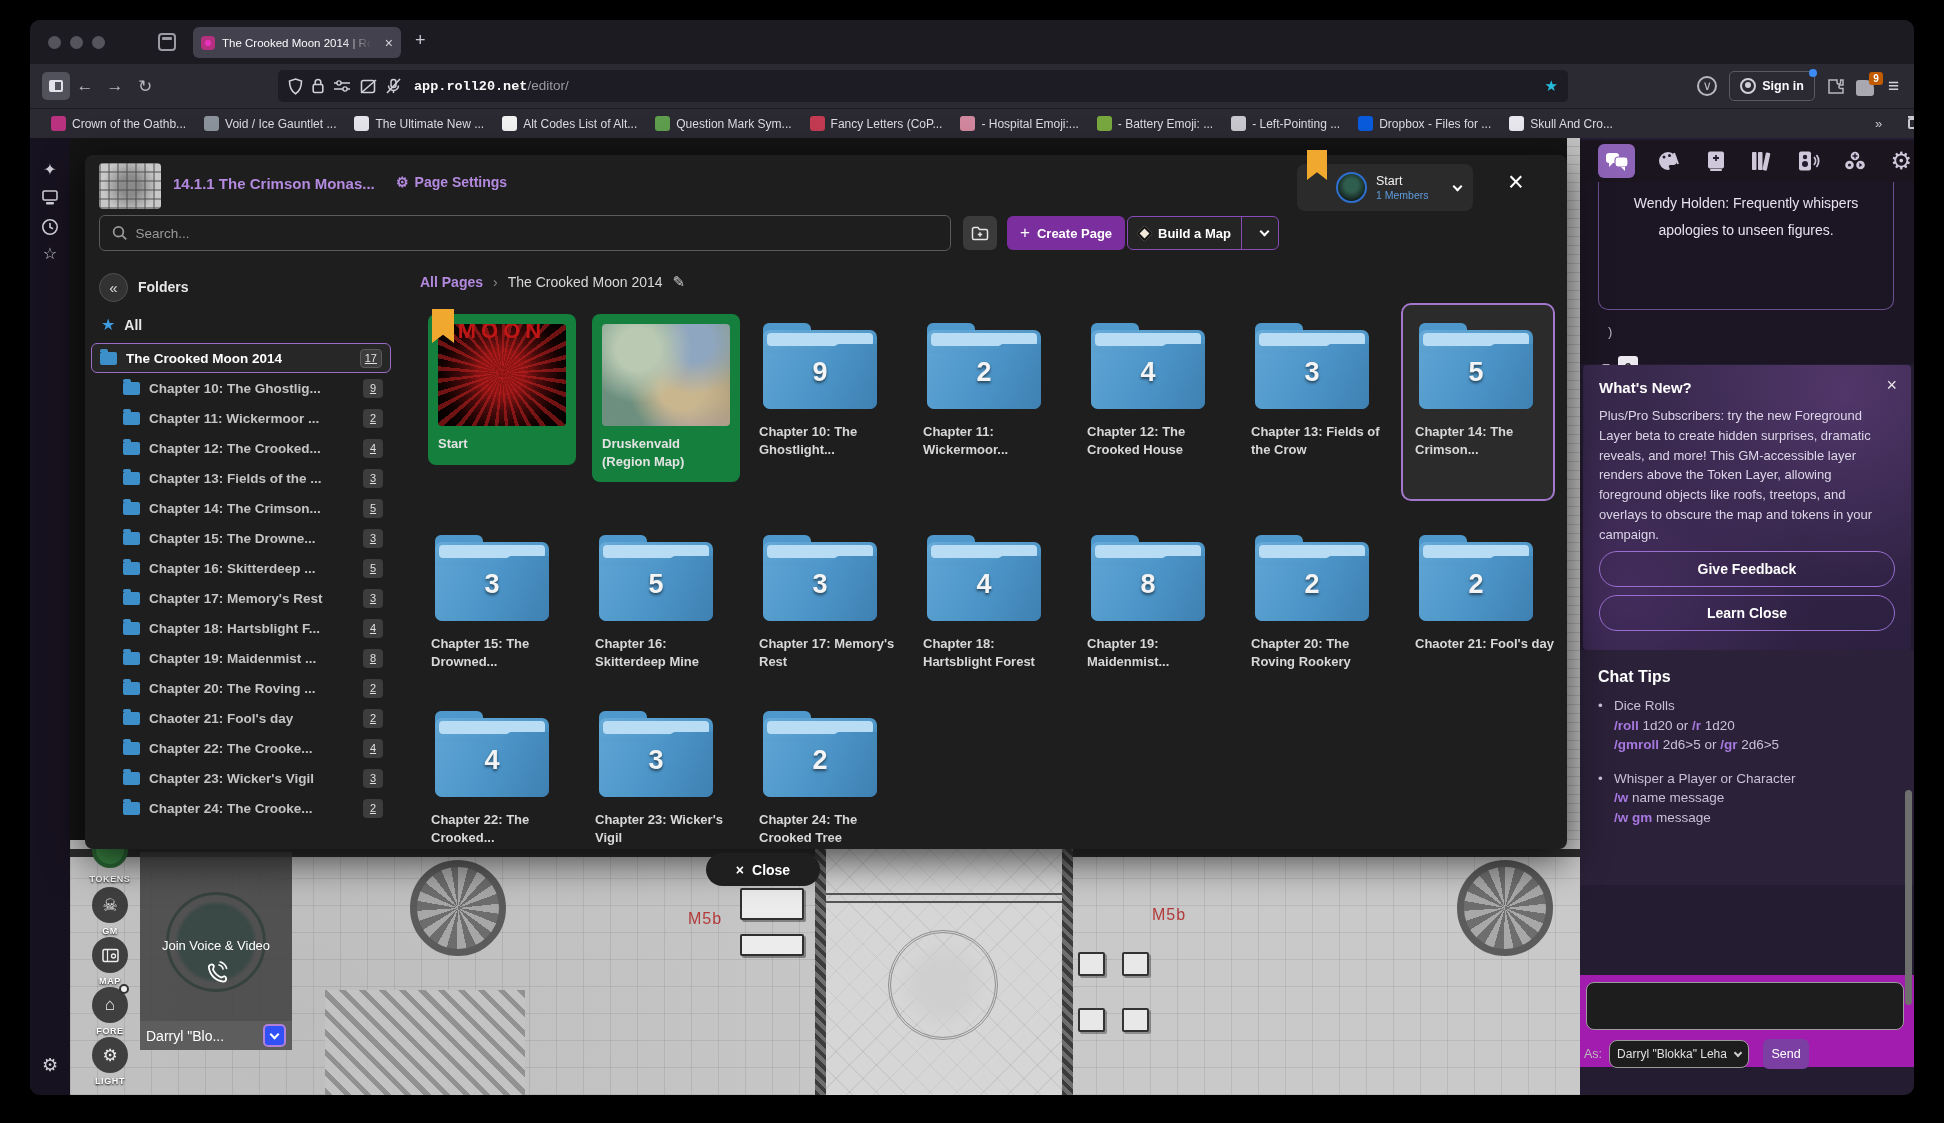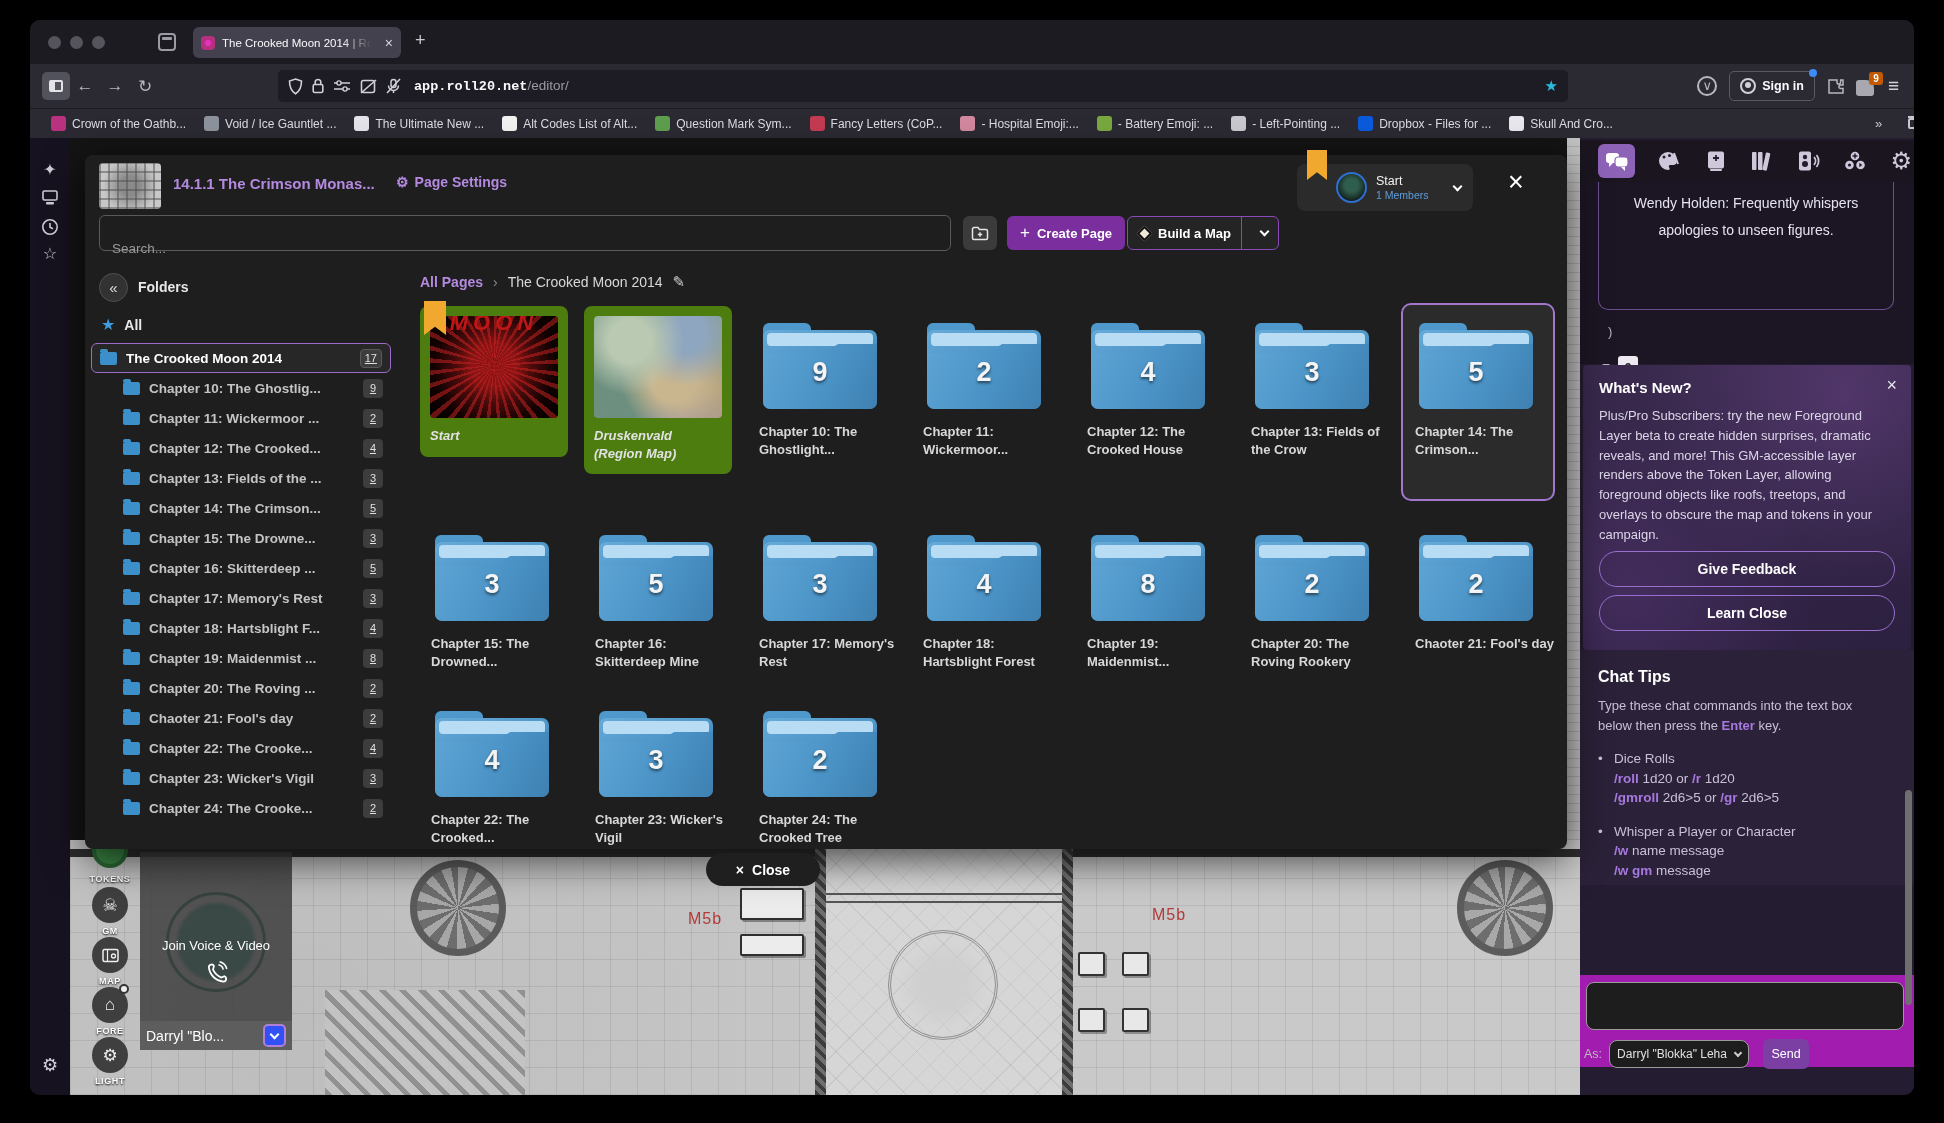"Search..." .search { flex-direction: column -> none; gap: 25px -> 8px }
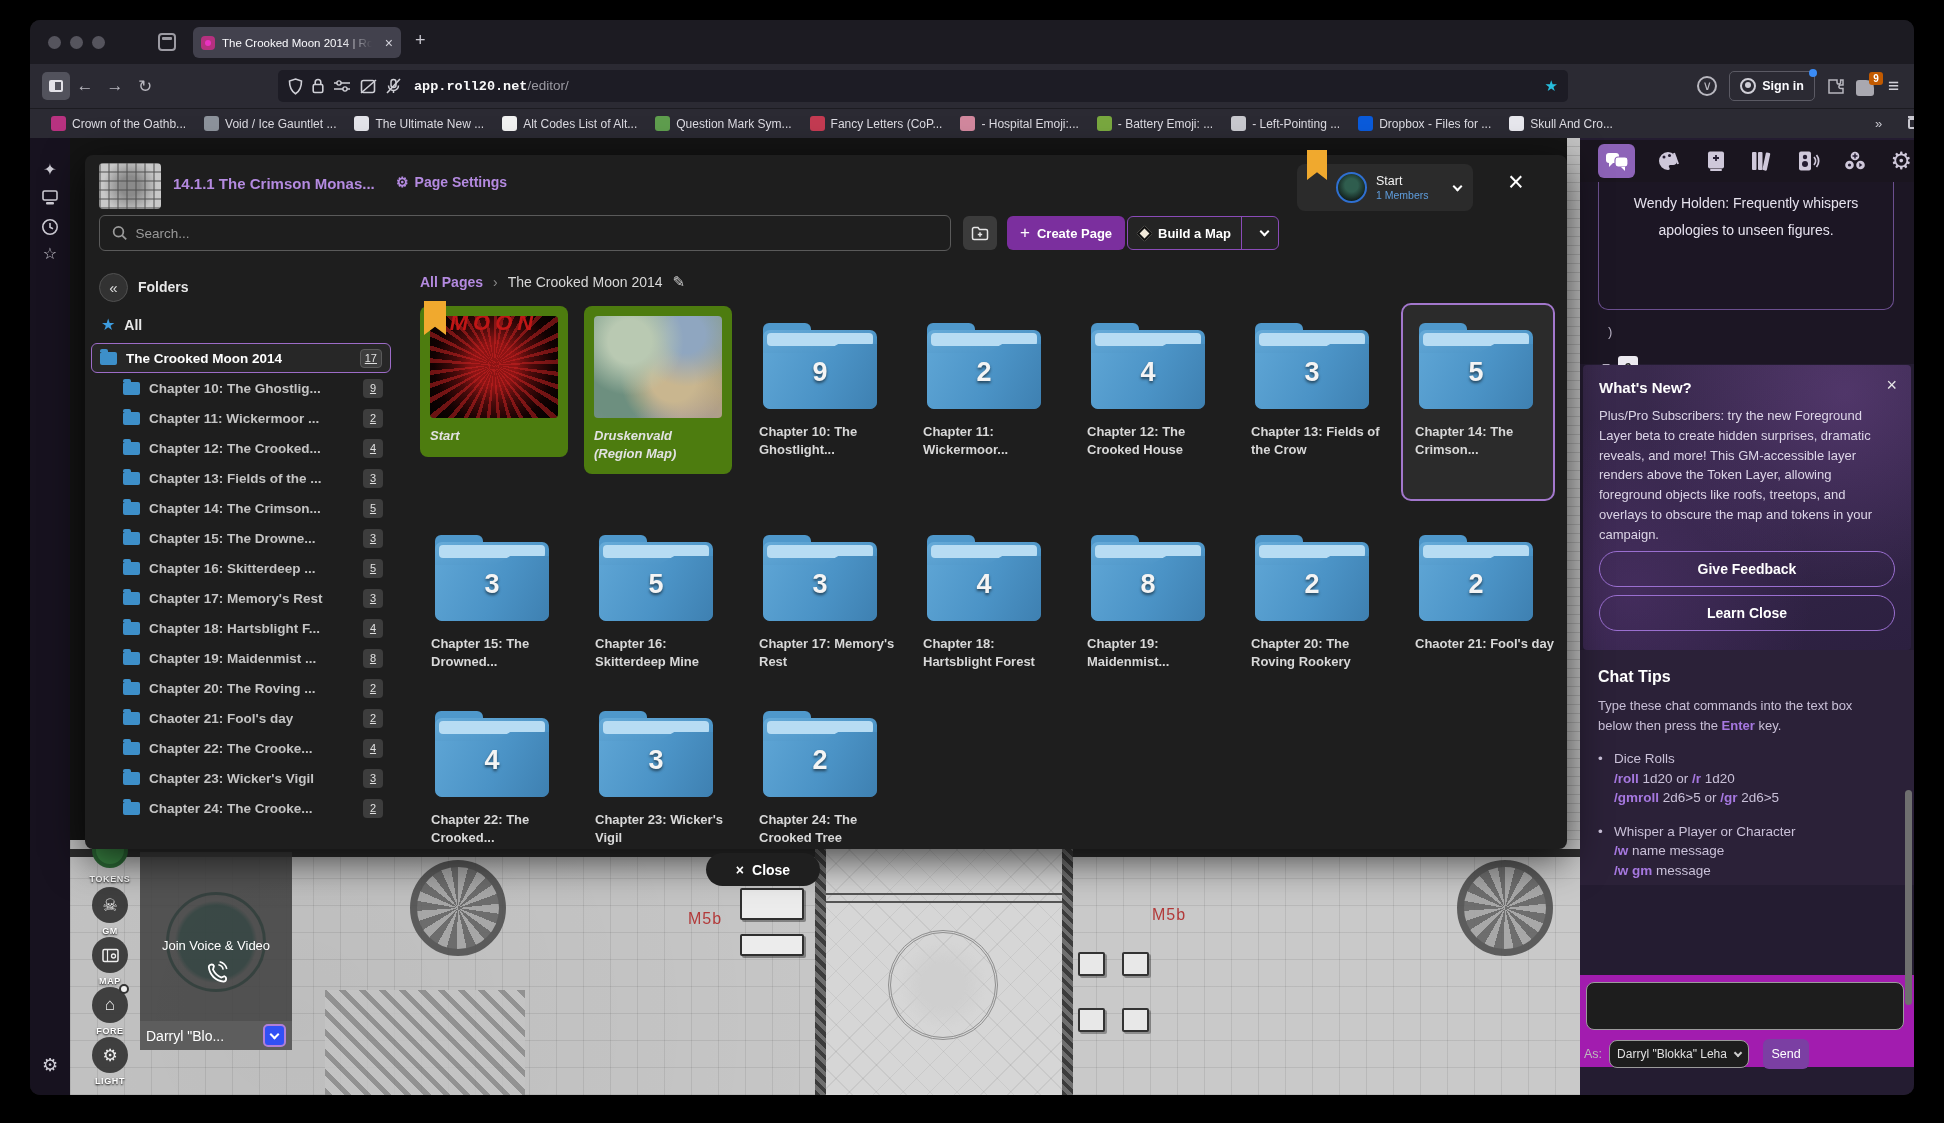"MOON" .imgcard { background: #4d7c0f -> #15803d; font-style: italic -> none; margin: 1px -> 9px }
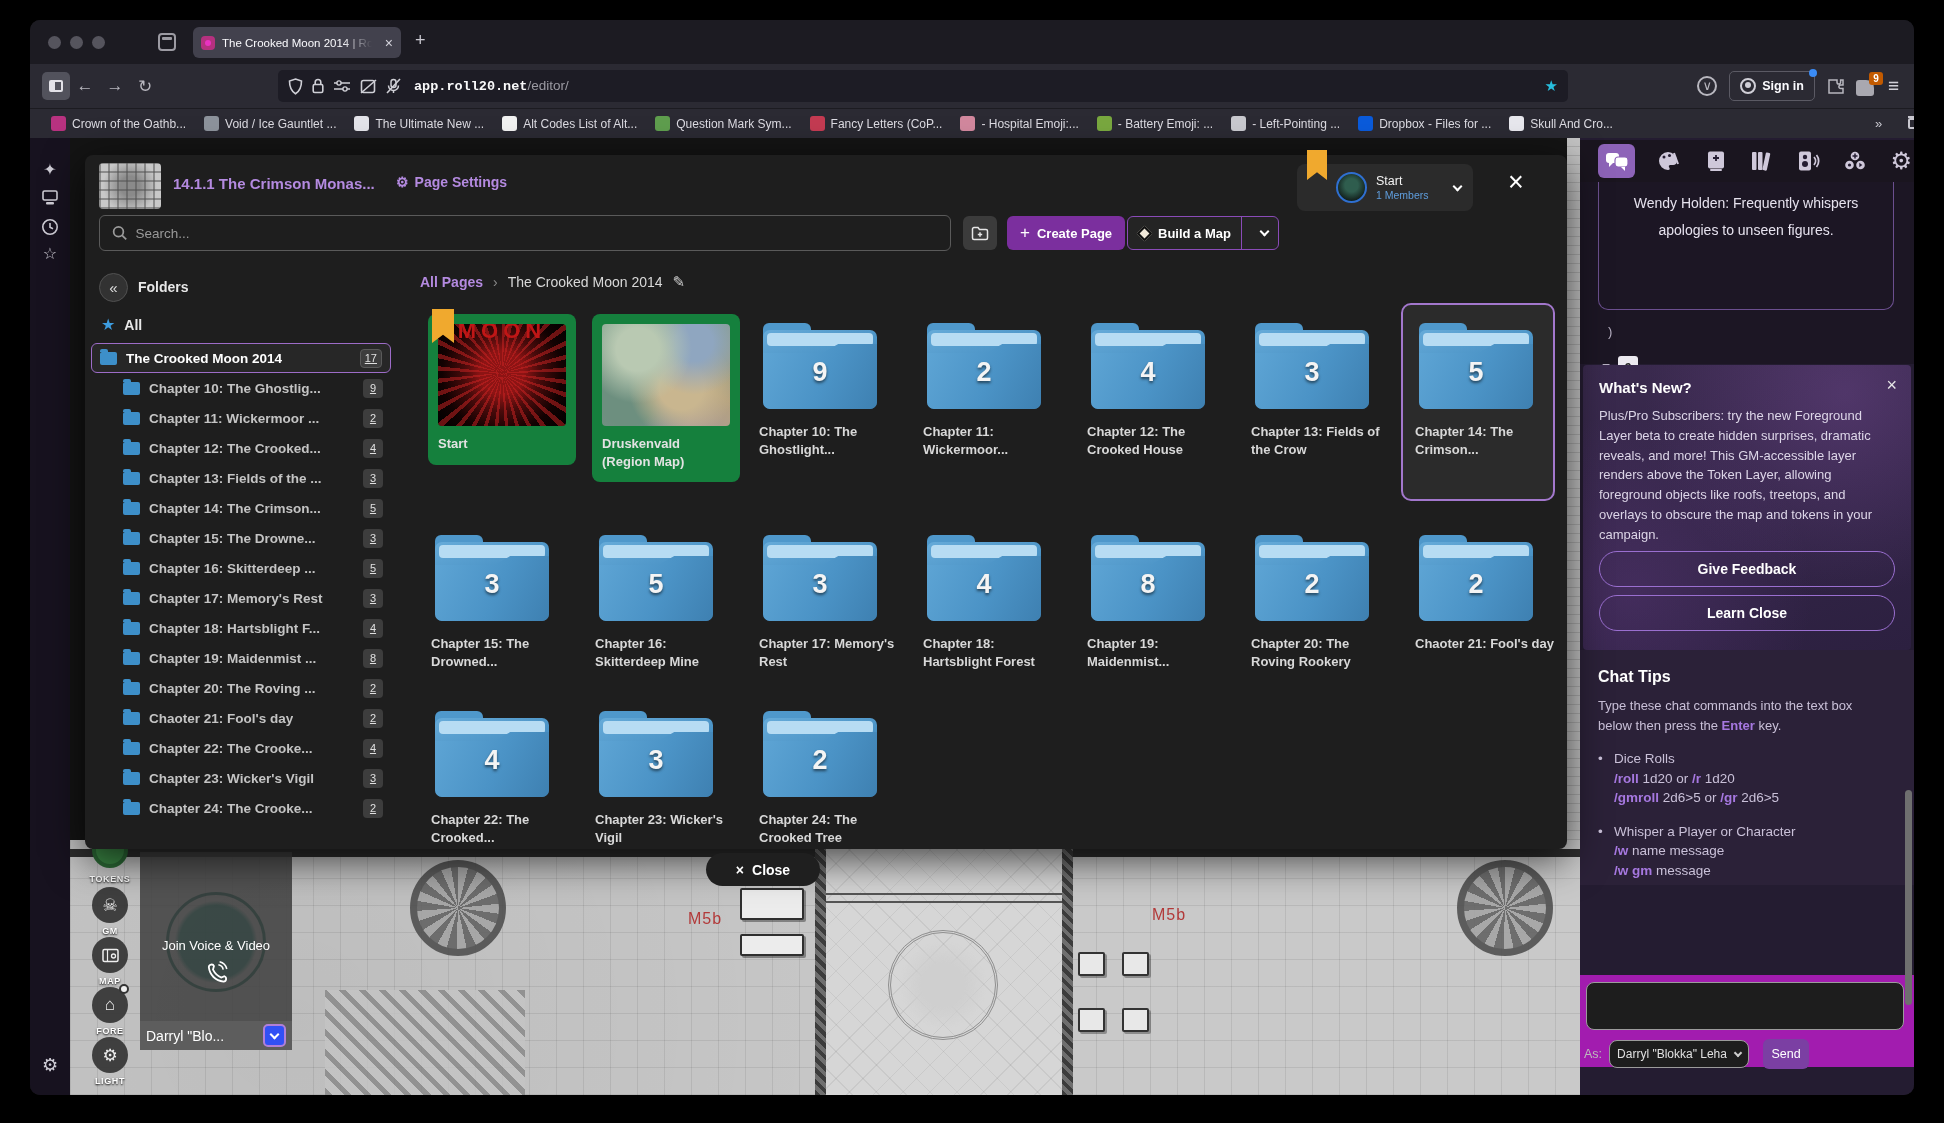"Type these chat commands into" div.ct-intro { html: <div><span>Type these chat commands into the text box below then press the </span><span>Enter</span><span> key.</span></div> -> none }
